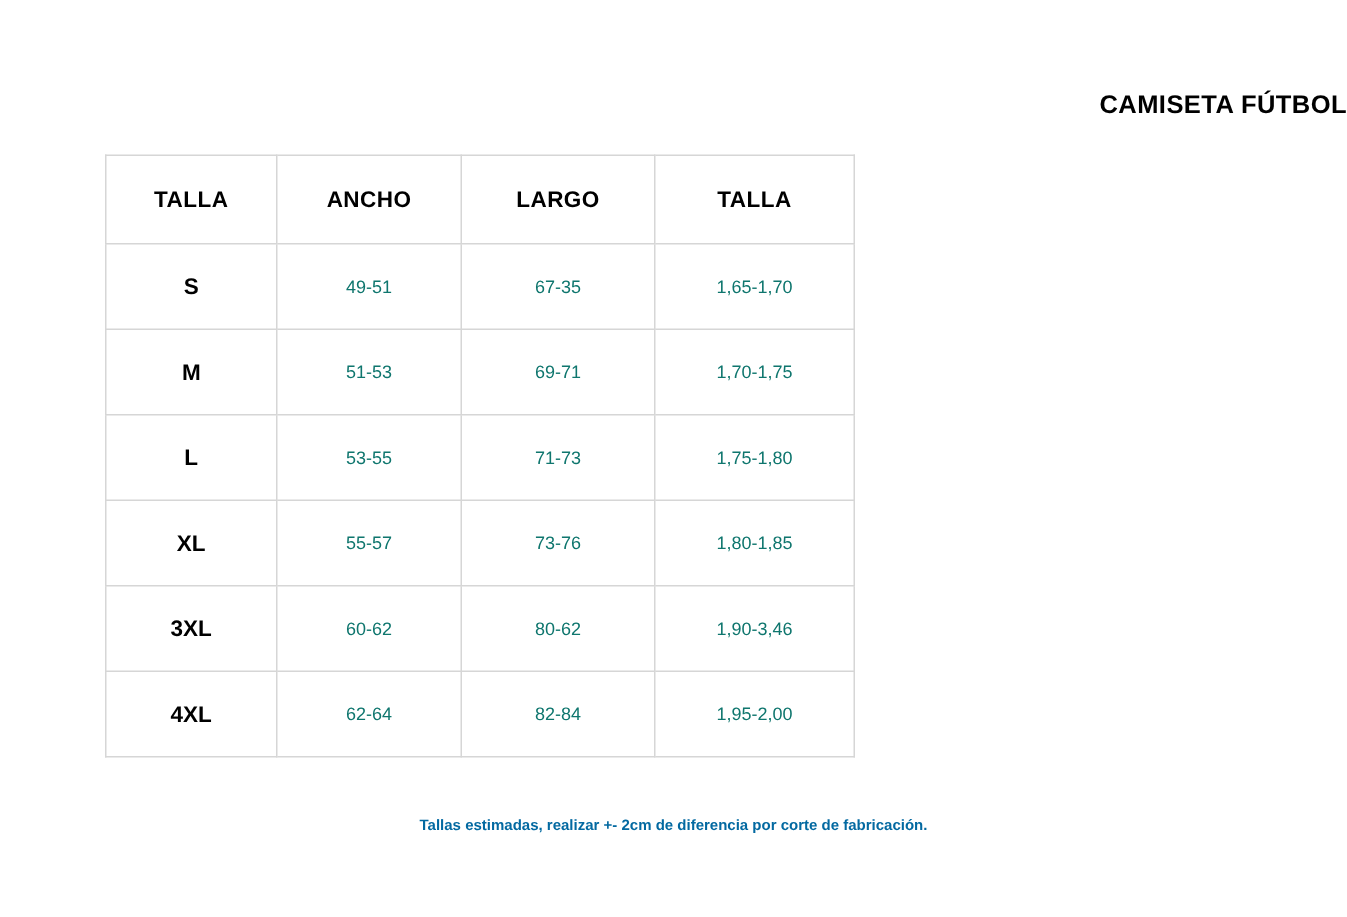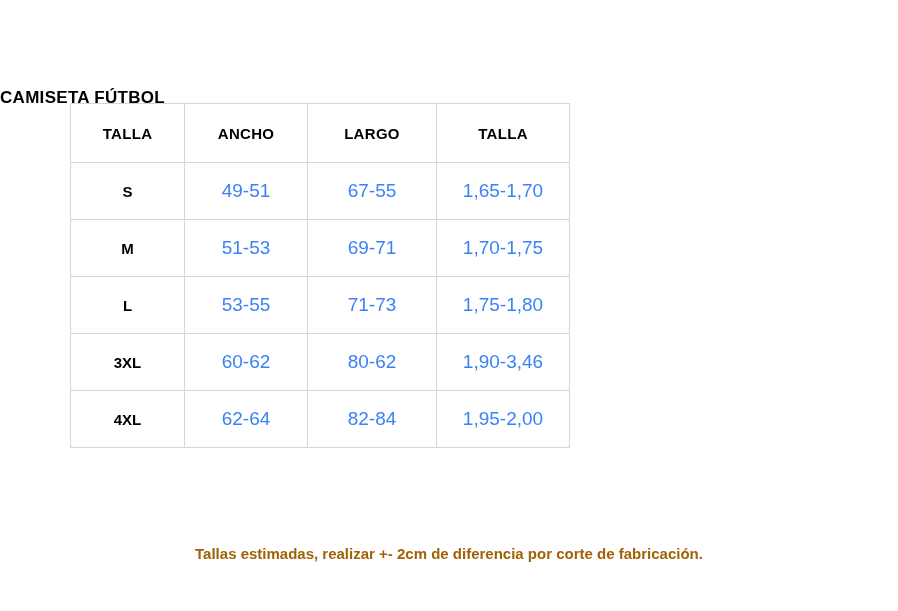"CAMISETA FÚTBOL" .title { margin-top: 28px -> none; text-align: left -> right }
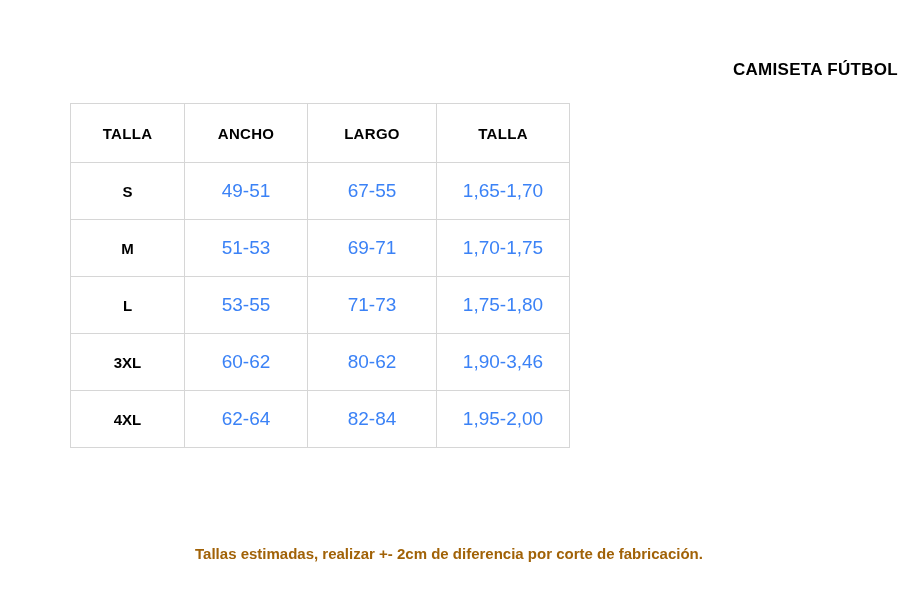"49-51" table.size-table th, table.size-table td { color: #3b82f6 -> #0f766e; font-size: 19px -> 12px }
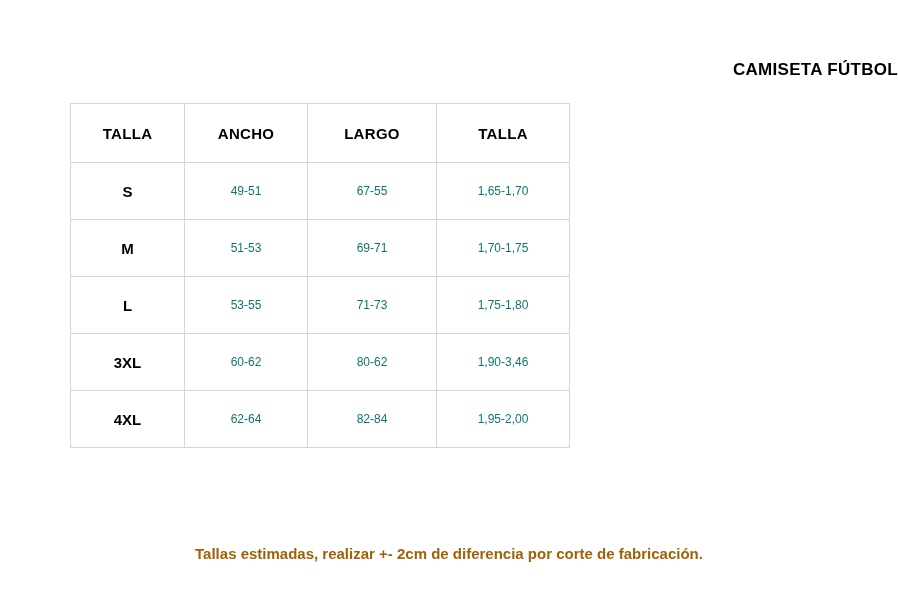"67-55" td.c2 { text: 67-55 -> 67-35 }
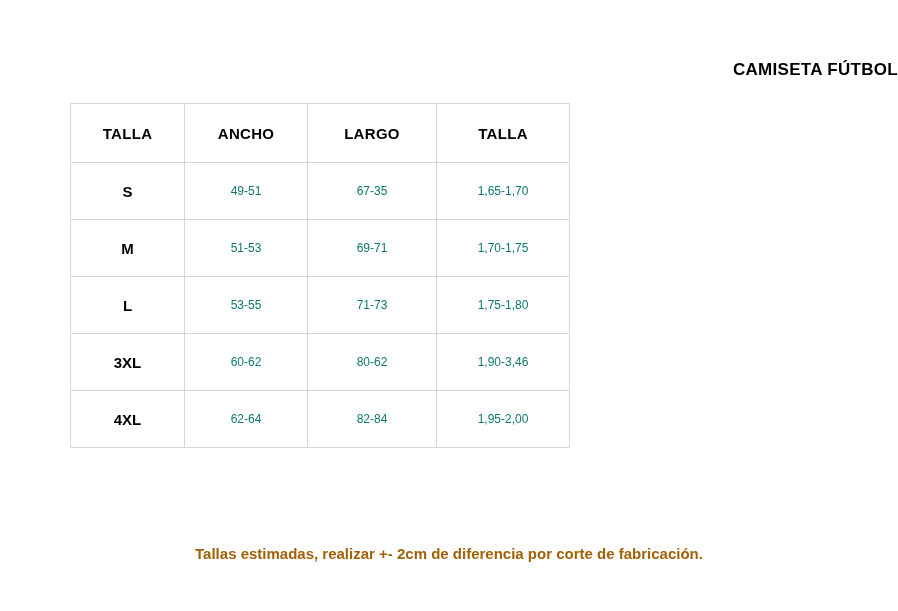"XL" tr { html: none -> <tr> <td>XL</td> <td>55-57</td> <td>73-76</td> <td>1,80-1,85</td> </tr> }
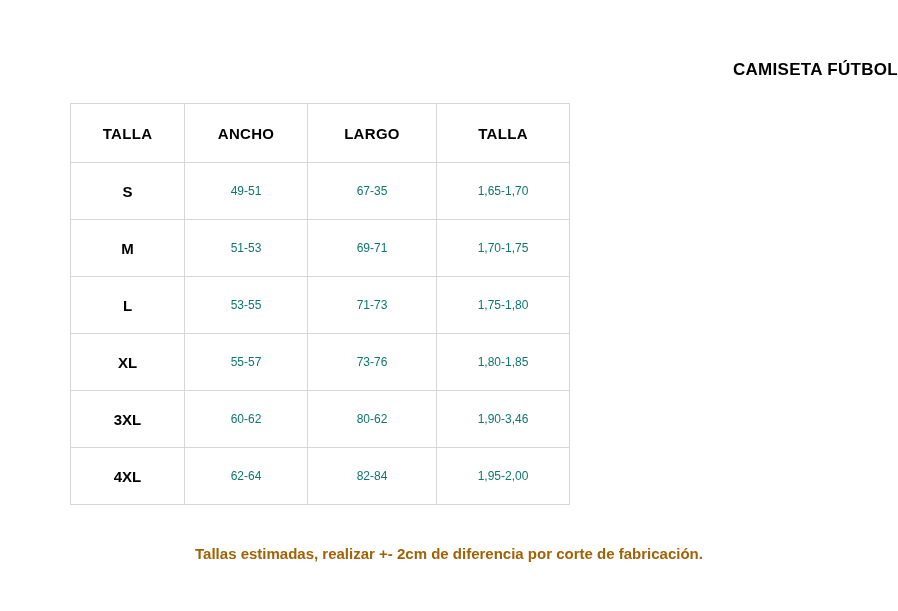"Tallas estimadas, realizar +- 2cm" .footnote { color: #a16207 -> #0369a1; font-size: 15px -> 10px }
